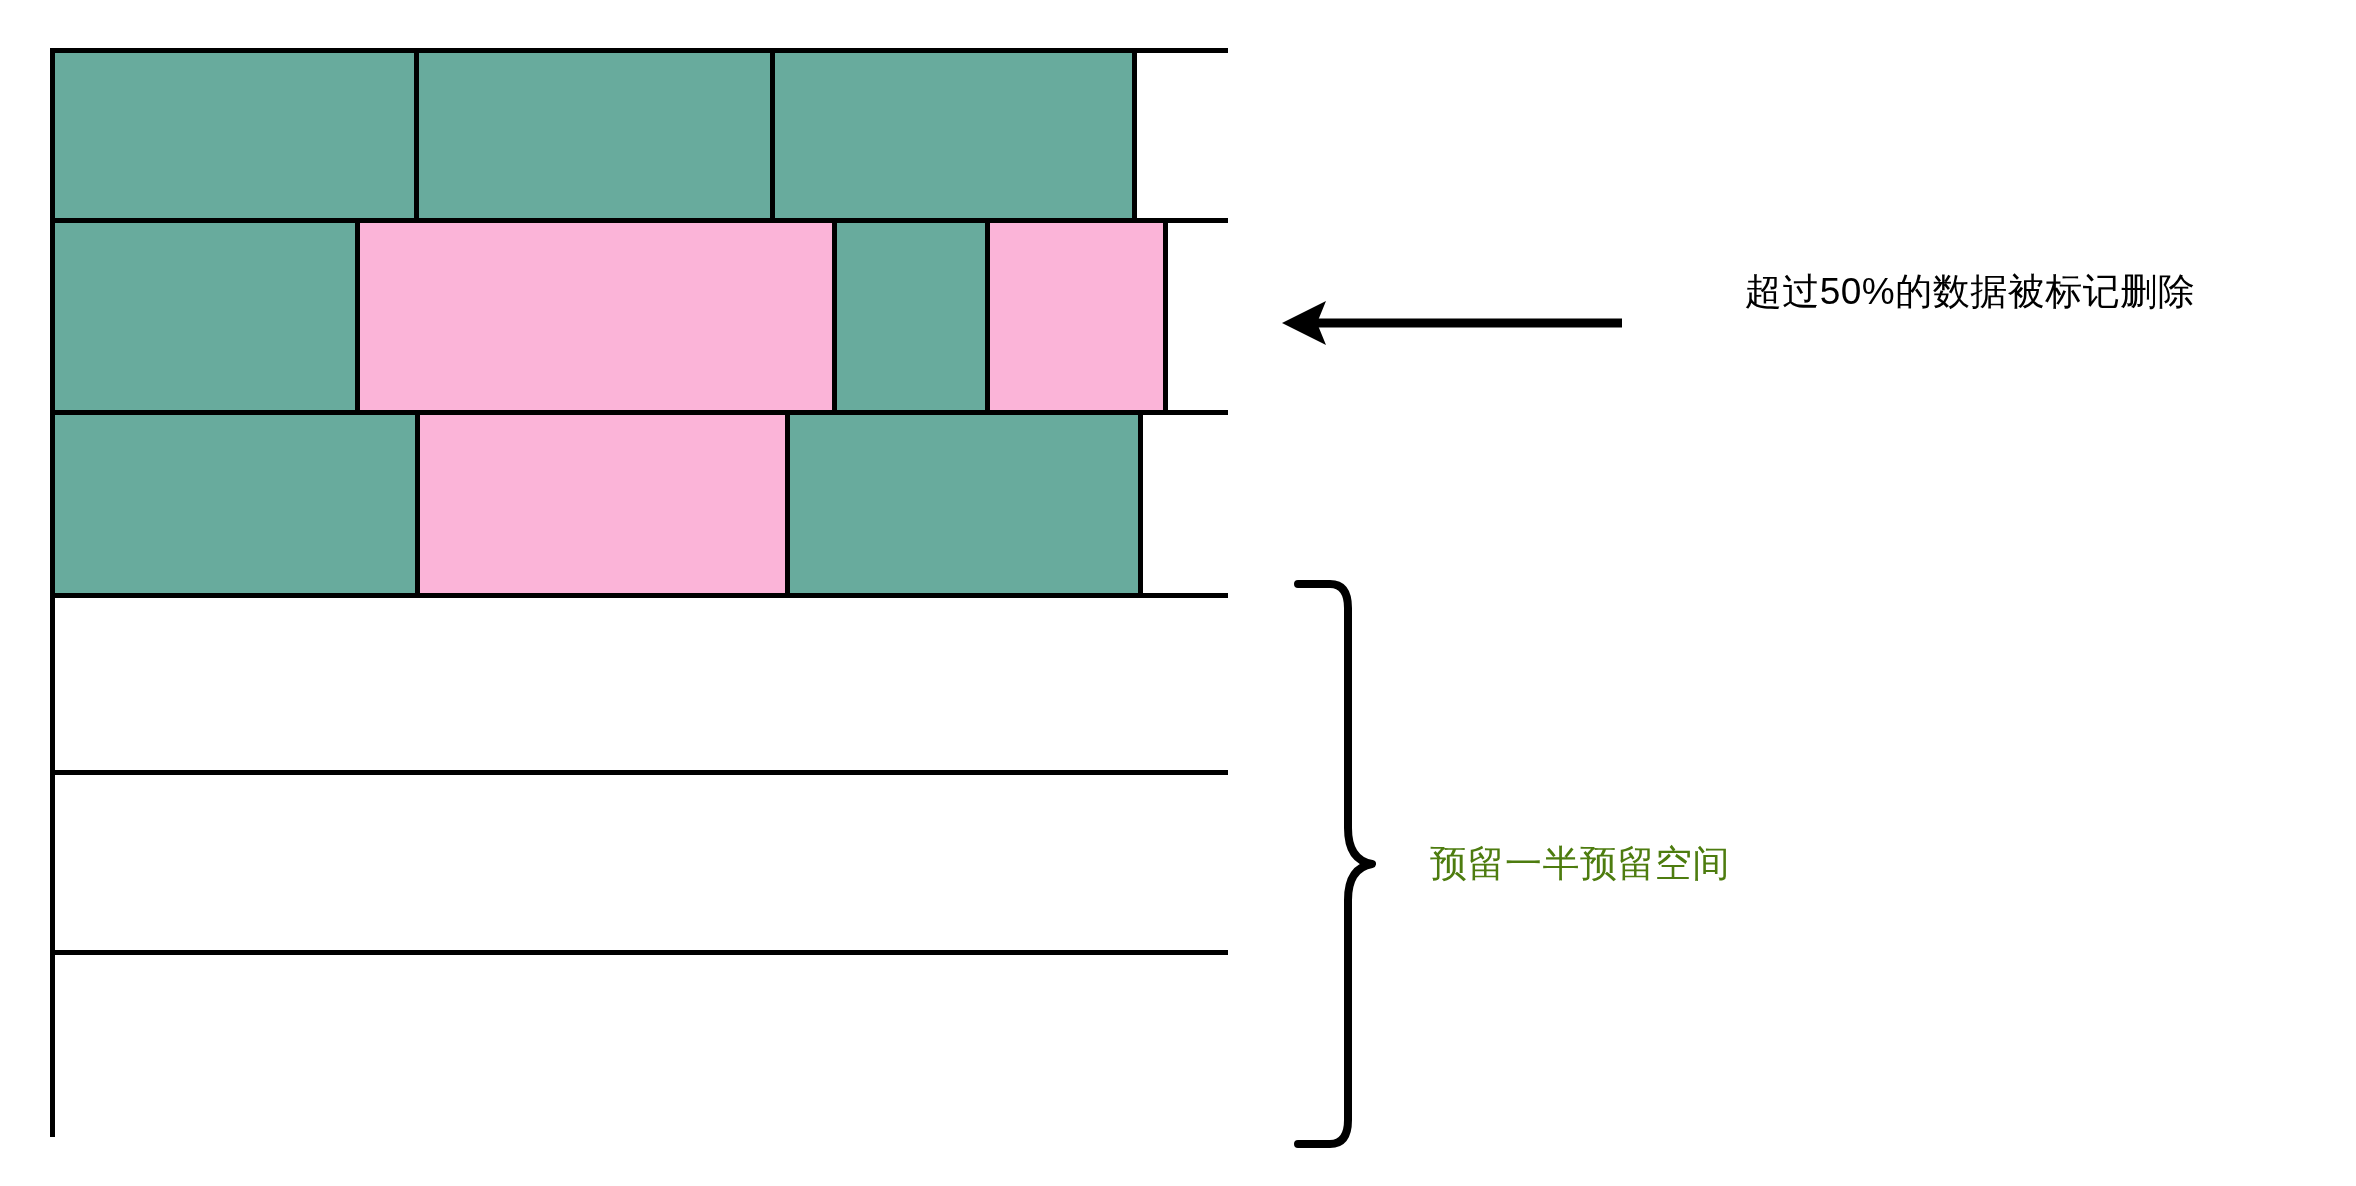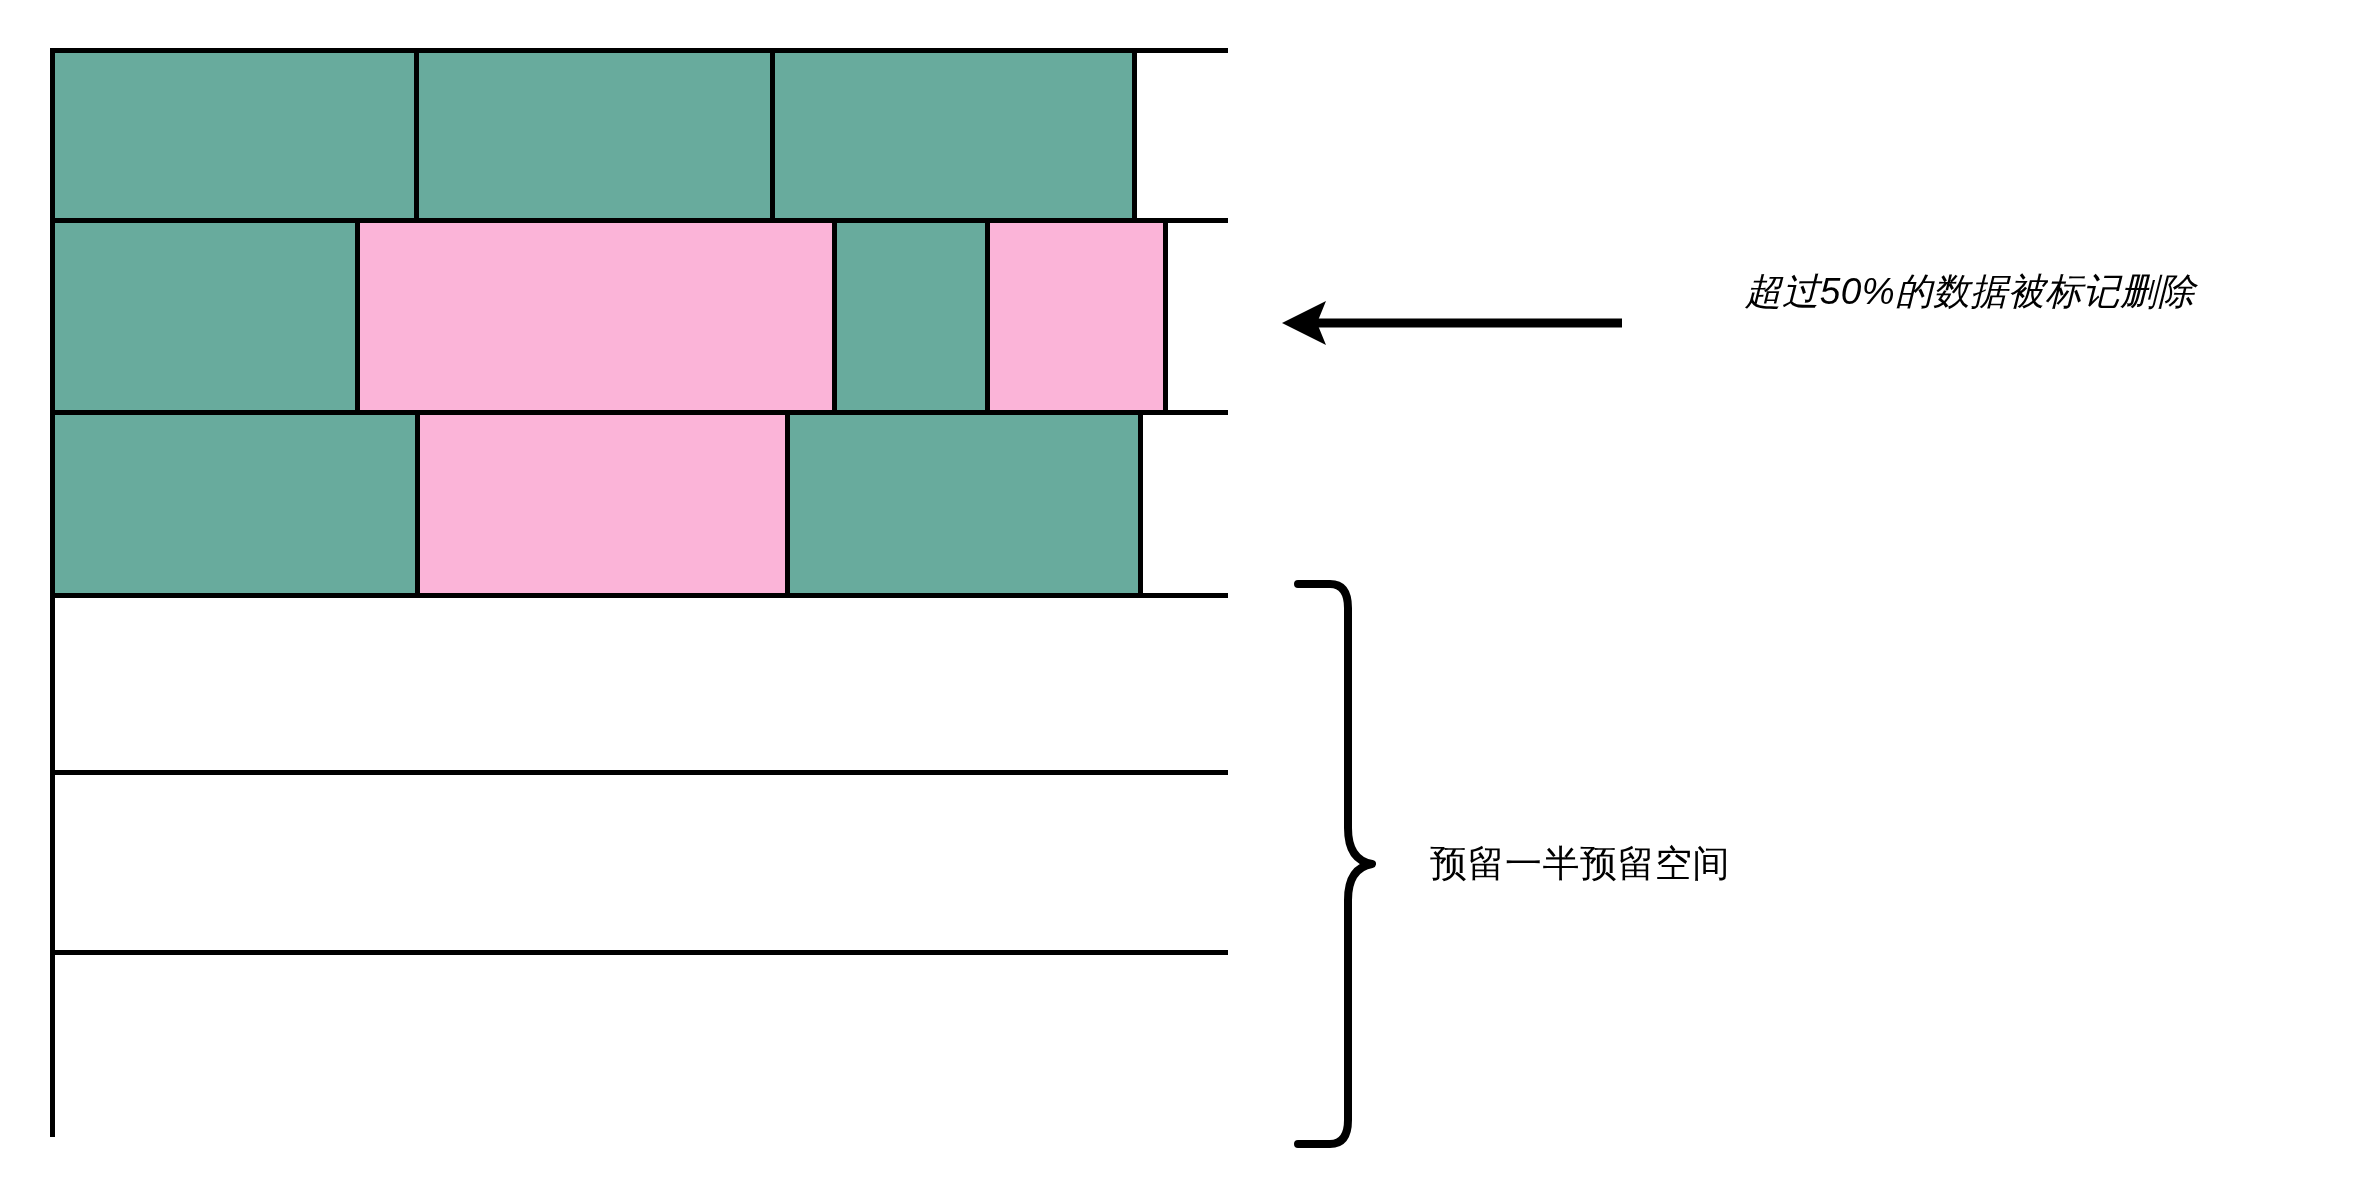"超过50%的数据被标记删除" .arrow-label { font-style: italic -> none }
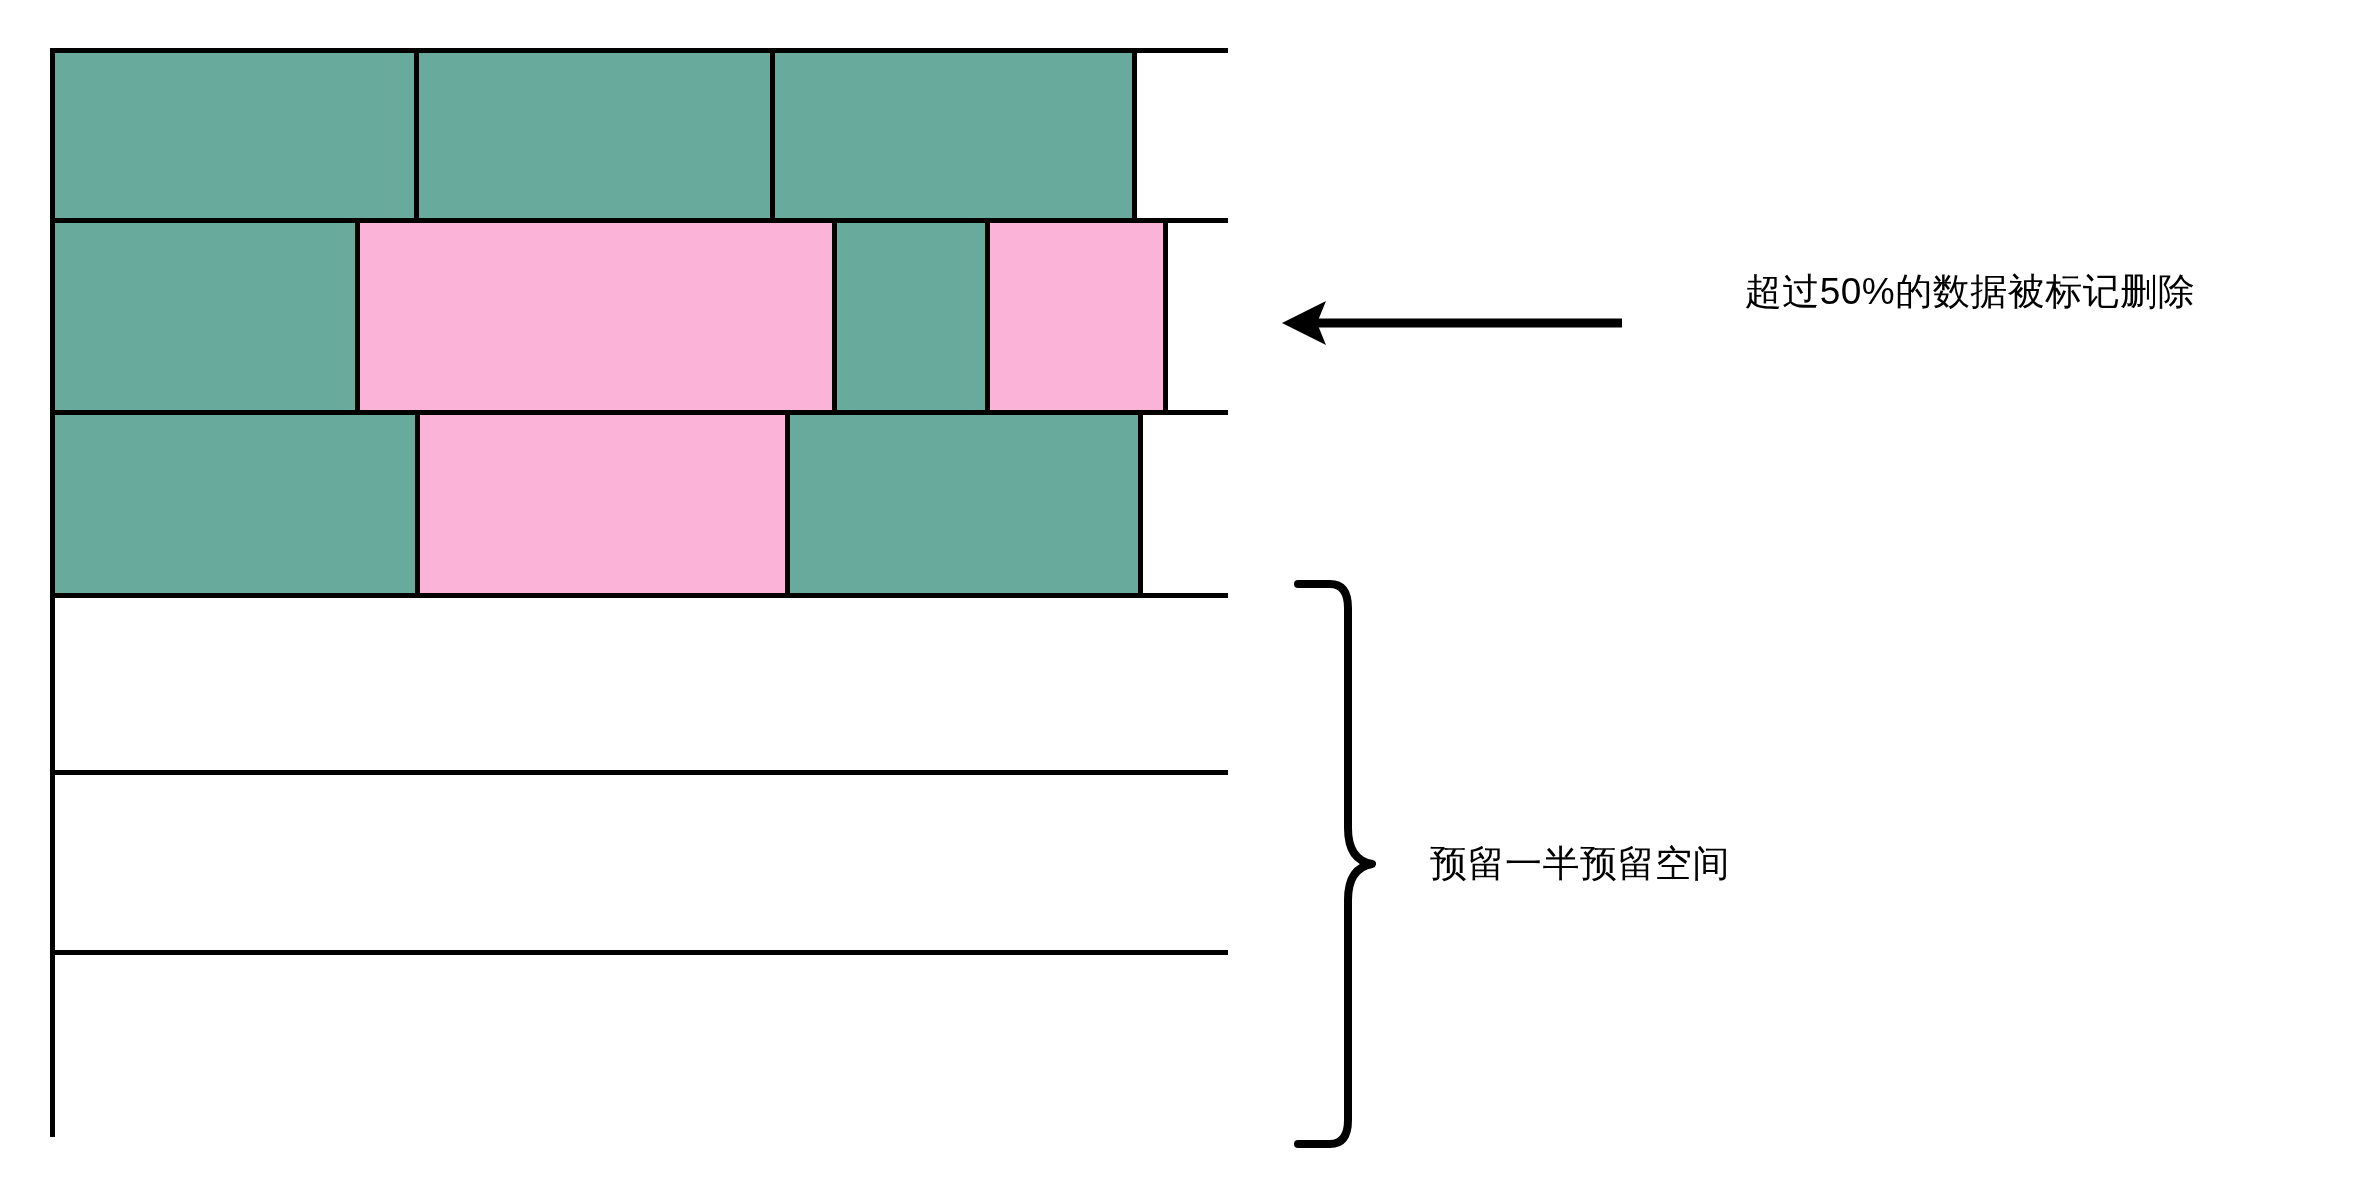"预留一半预留空间" .brace-label { color: #000000 -> #4d7c0f }
